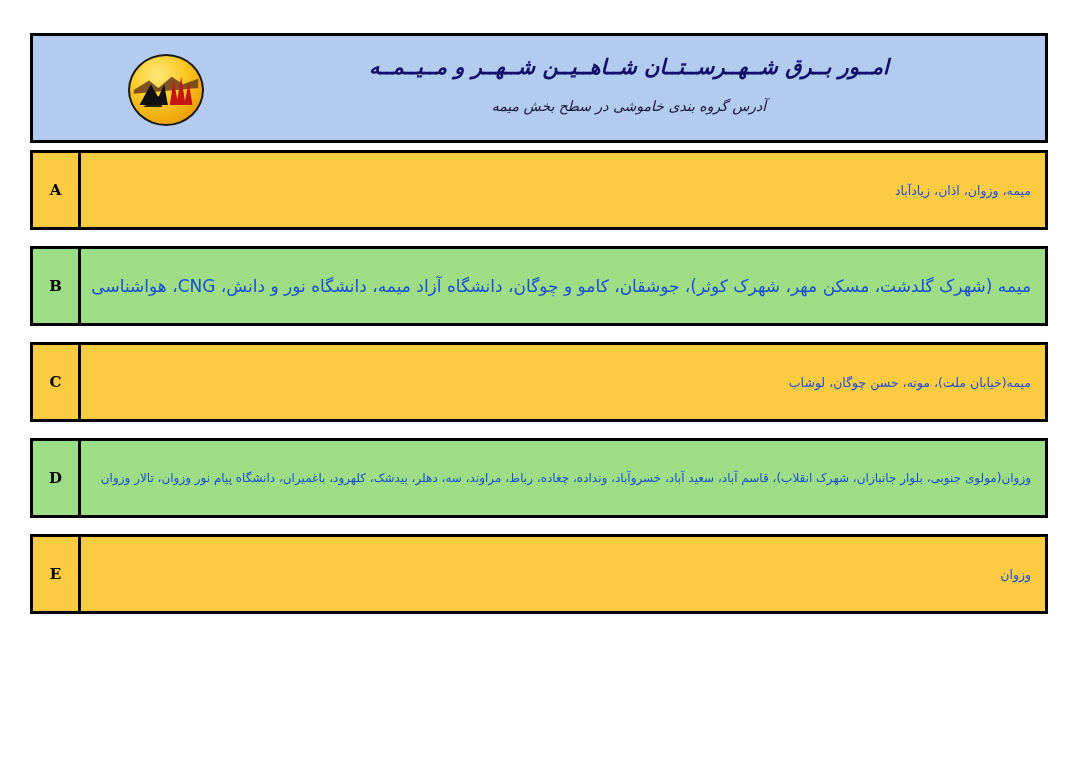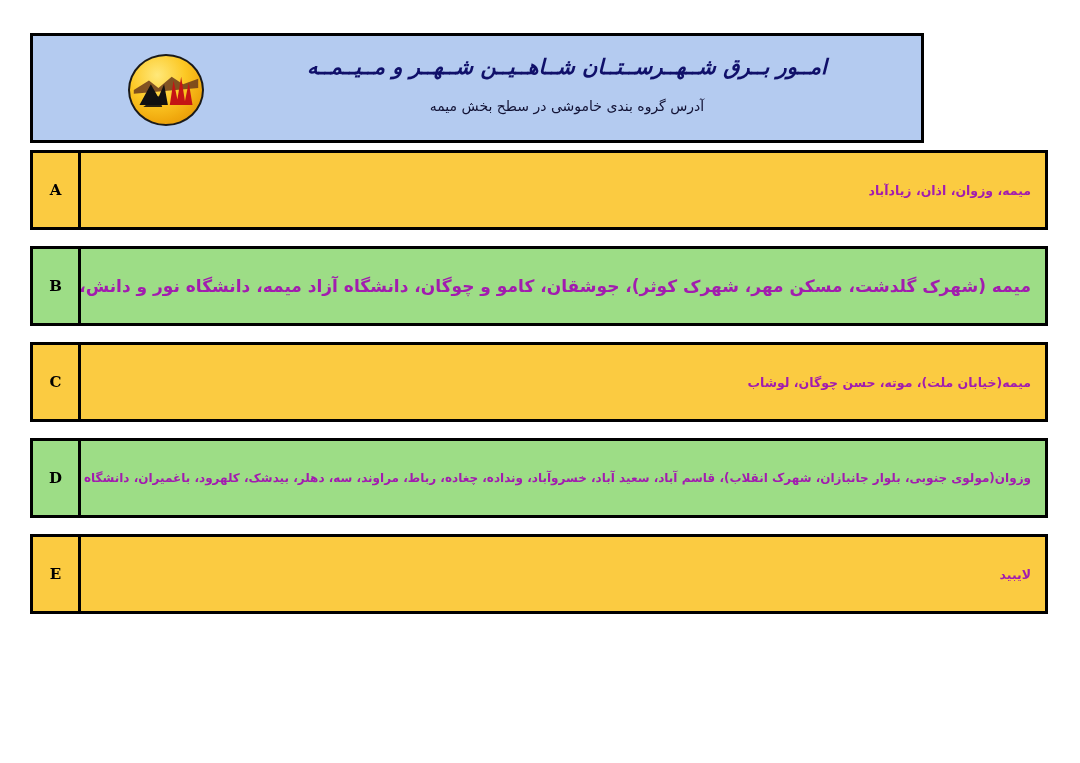"امــور بــرق شــهــرســتــان شــاهــیــن" .header-band { width: 894px -> 1018px }
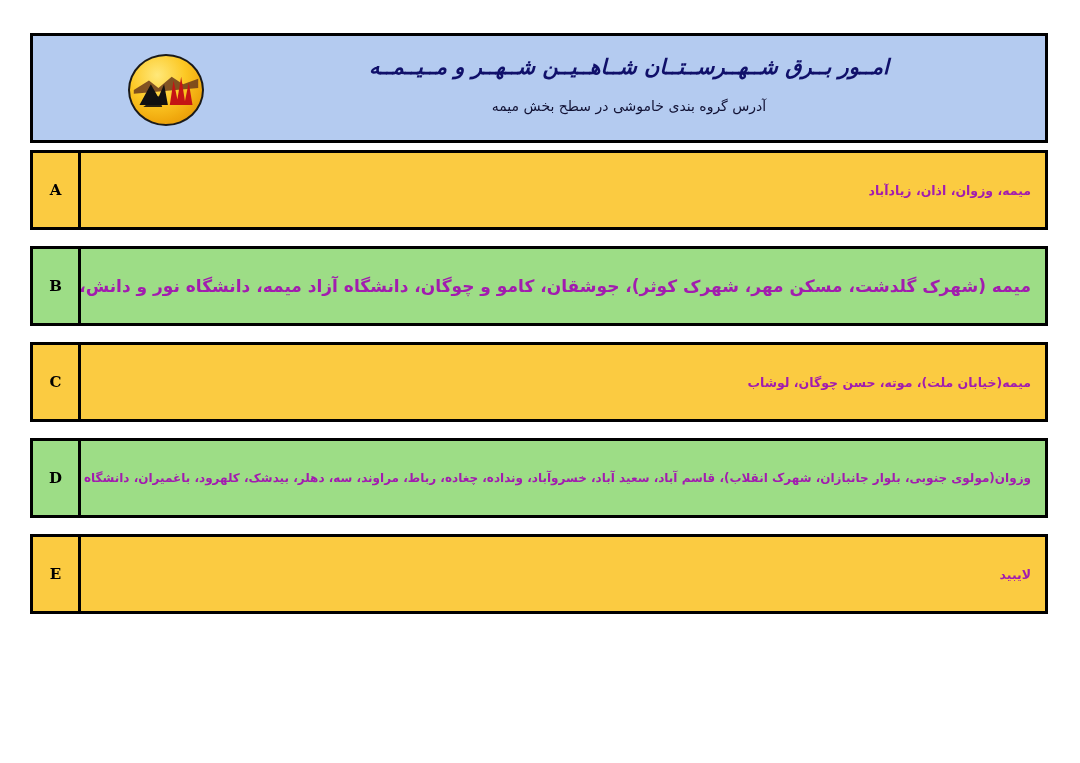"آدرس گروه بندی خاموشی در" .sub-title { font-style: none -> italic }
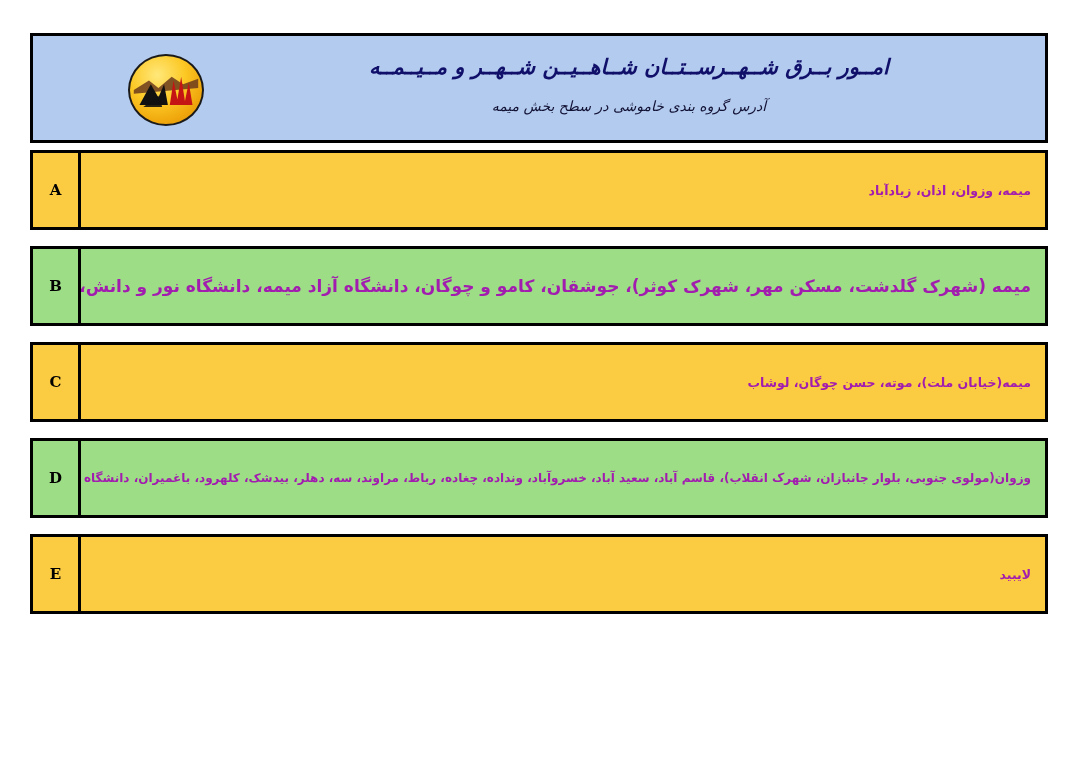"میمه، وزوان، اذان، زیادآباد" .cell-desc .desc-text { color: #a21caf -> #1d4ed8; font-weight: bold -> normal }
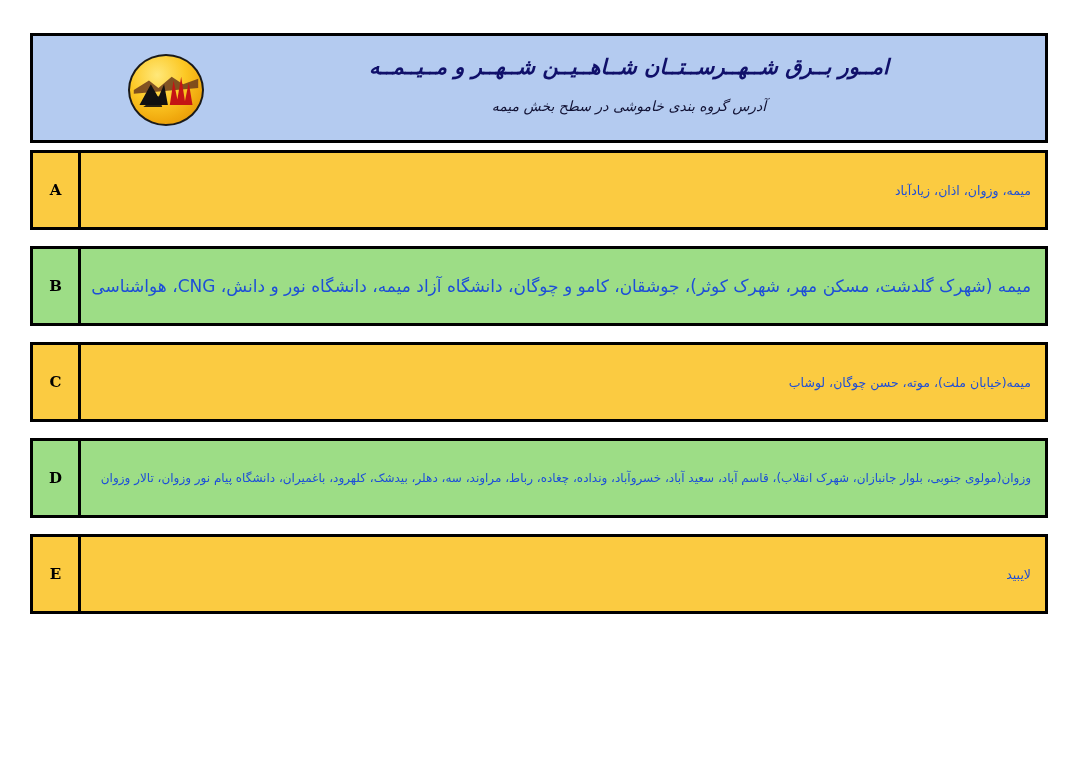"لایبید" span.desc-text { text: لایبید -> وزوان }
